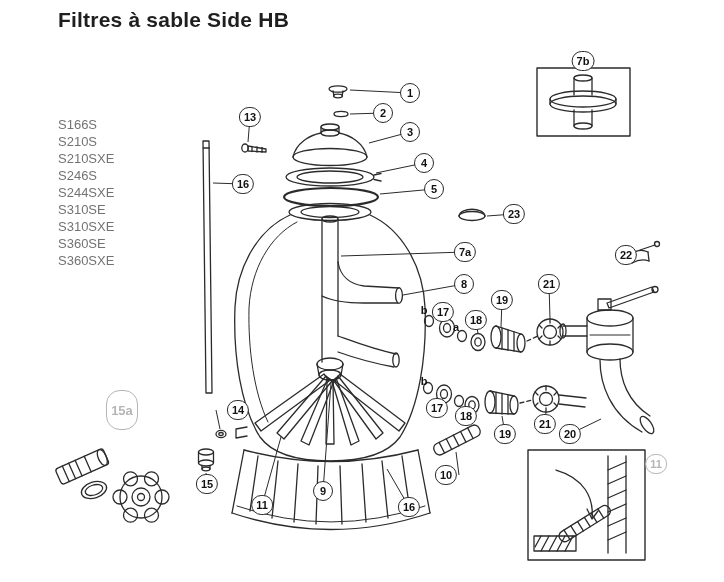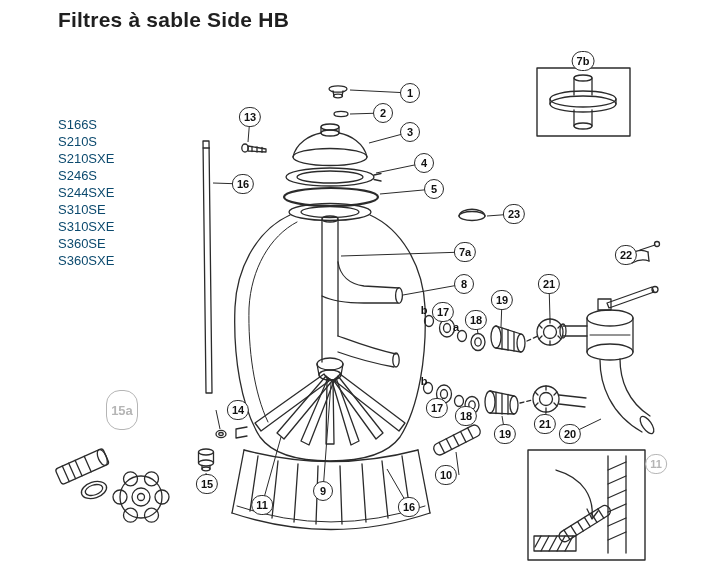"S166S" .model-list li { color: #0c4a6e -> #737373 }
